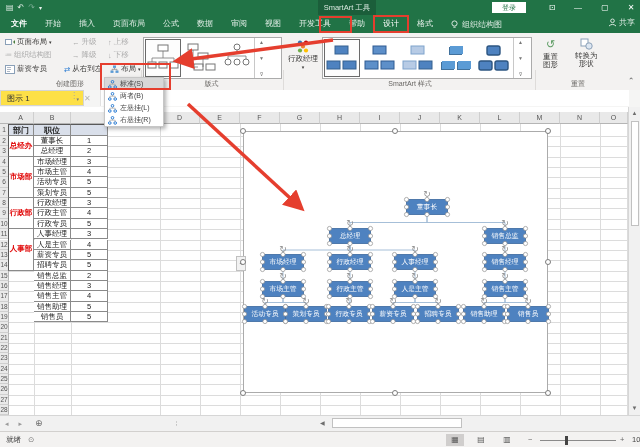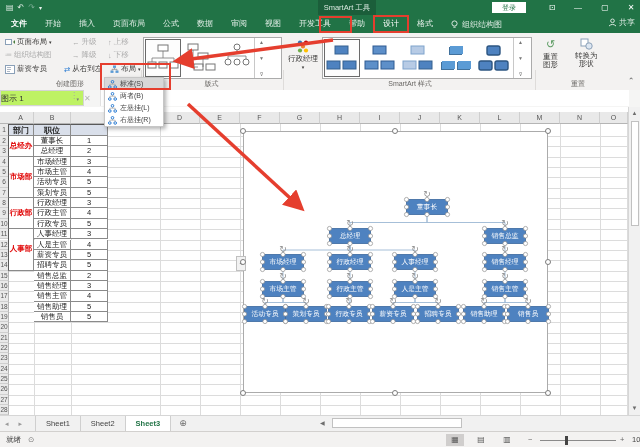"图示 1" #namebox { background: #bef264 -> #fde047; padding-left: none -> 6px }
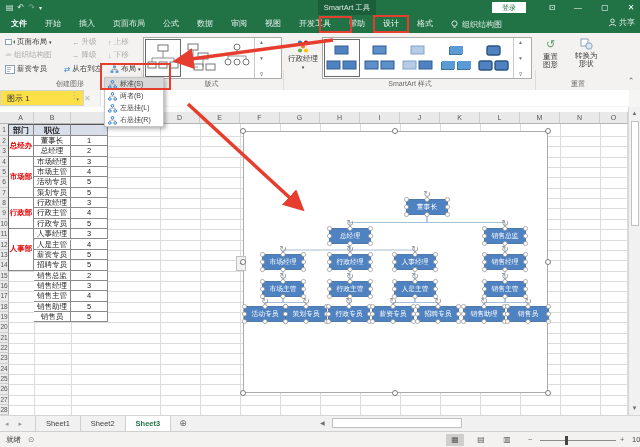"Sheet1" span { html: <span> <span>Sheet1</span> <span>Sheet2</span> <span>Sheet3</span> </span> -> none }
